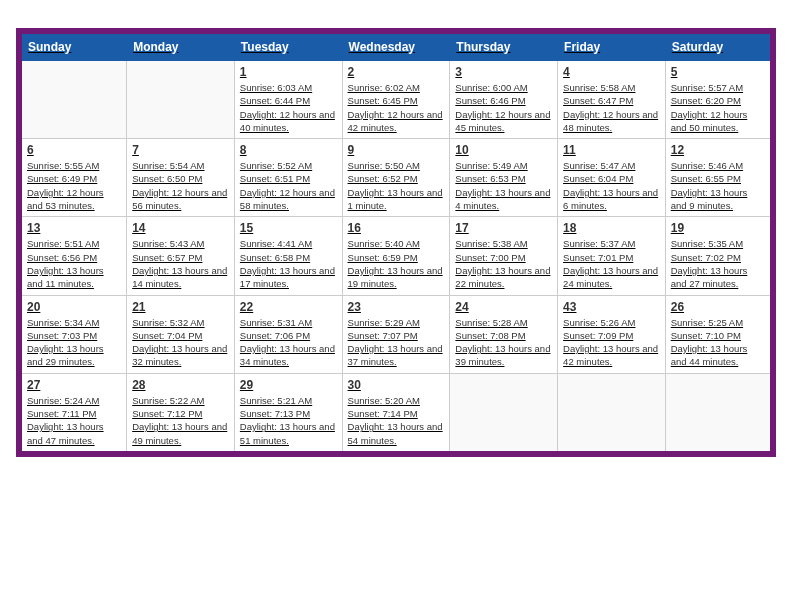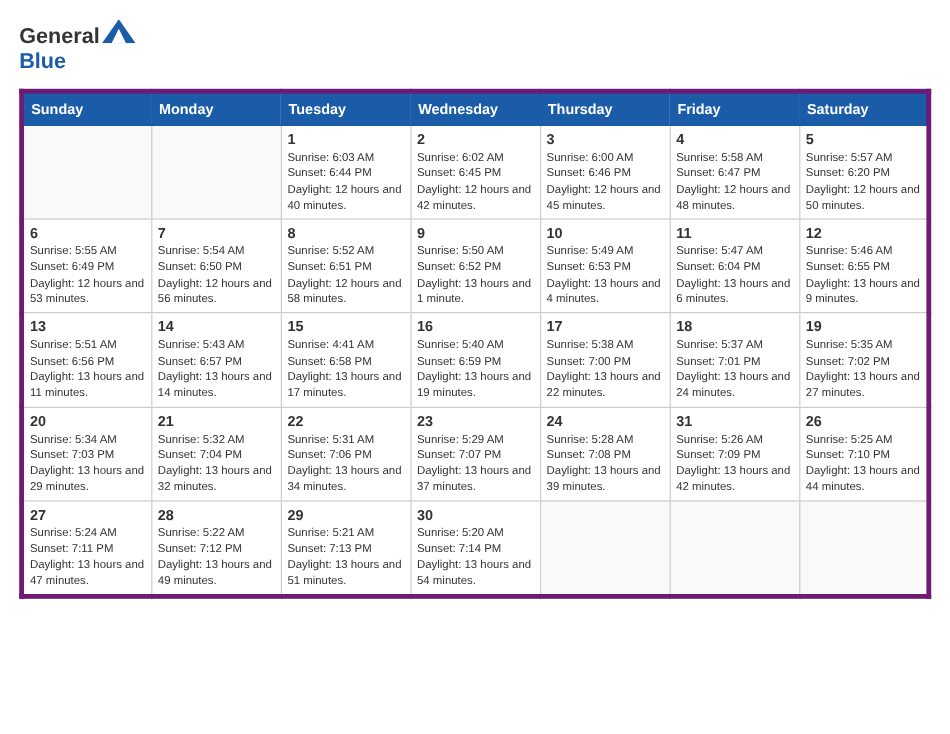"General" div.logo { html: <div> <span> <span>General</span><svg> <polygon></polygon> <polygon></polygon> </svg><br> <span>Blue</span> </span> </div> -> none }
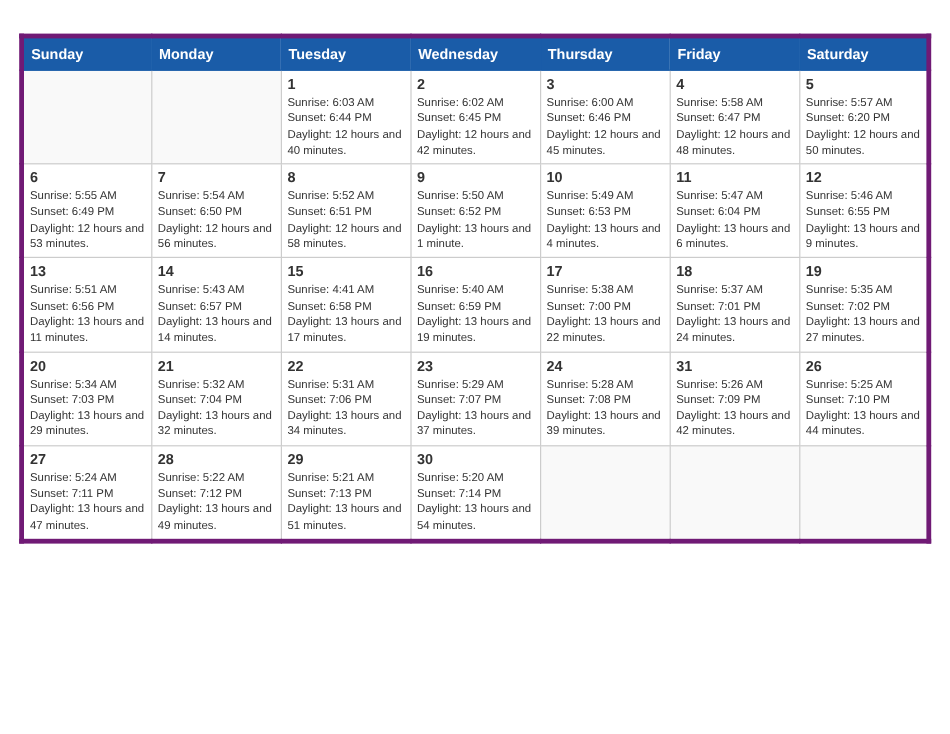"Sunday" .calendar { border: 4px solid #701a75 -> 6px solid #701a75; text-decoration: none -> underline }
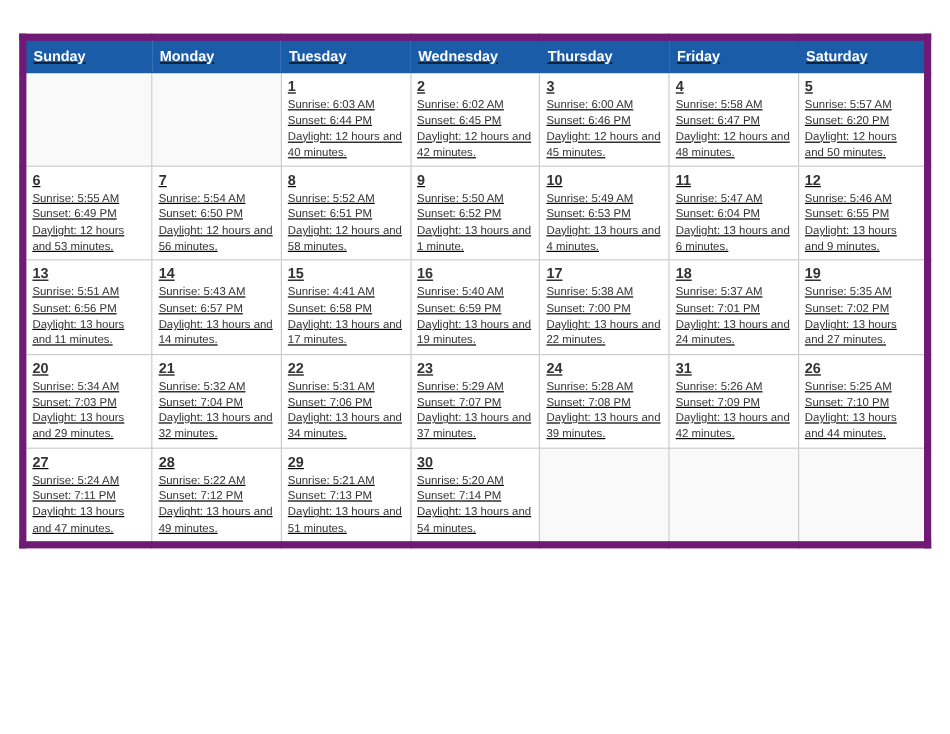"31" span.day-num { text: 31 -> 43 }
